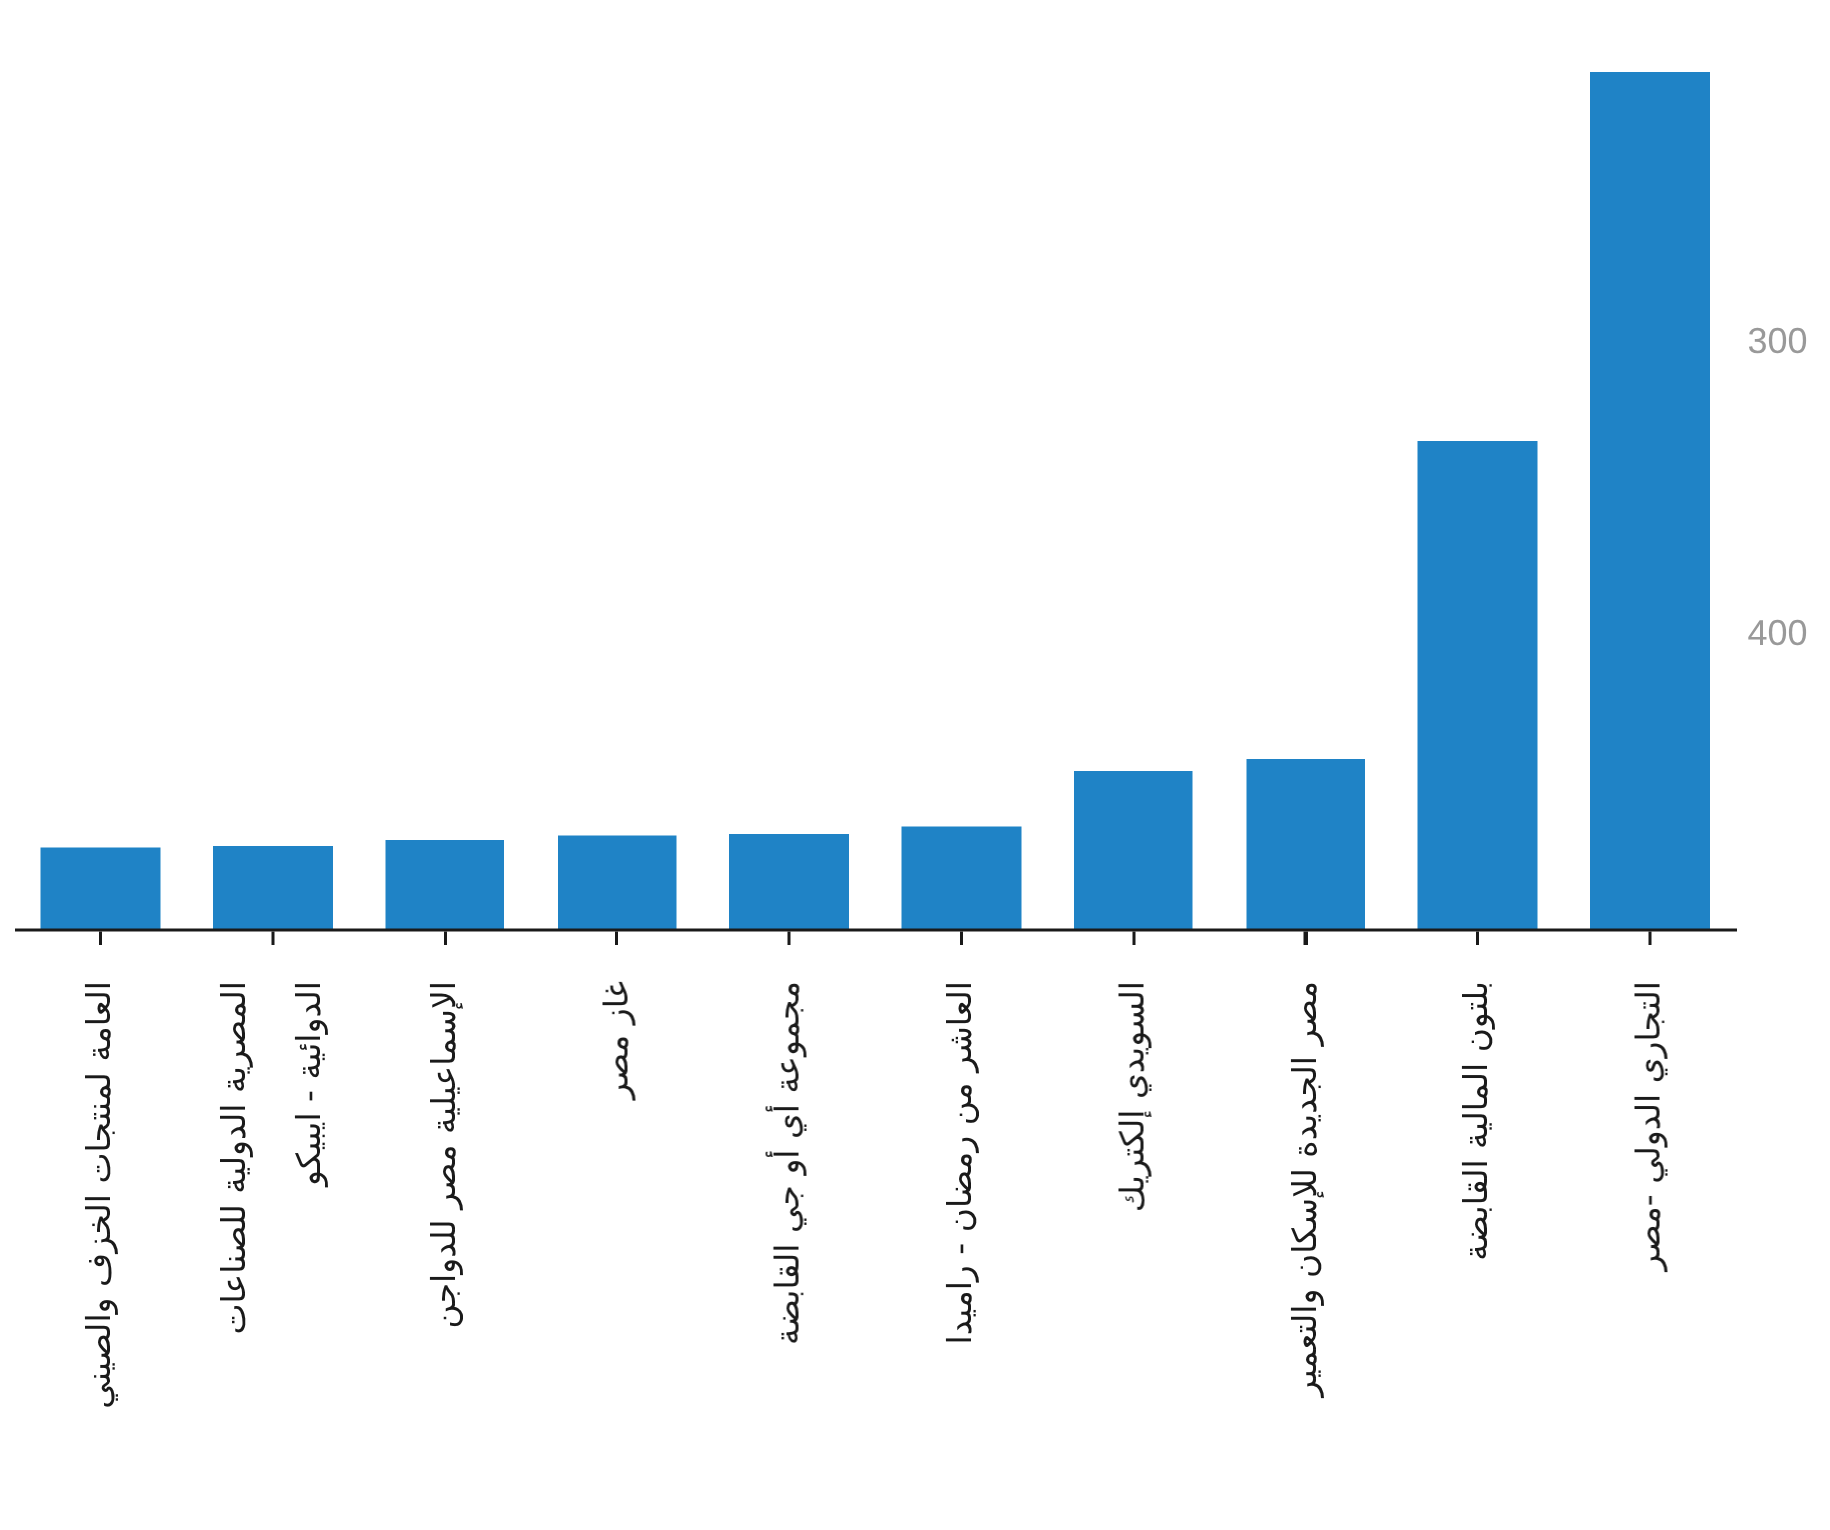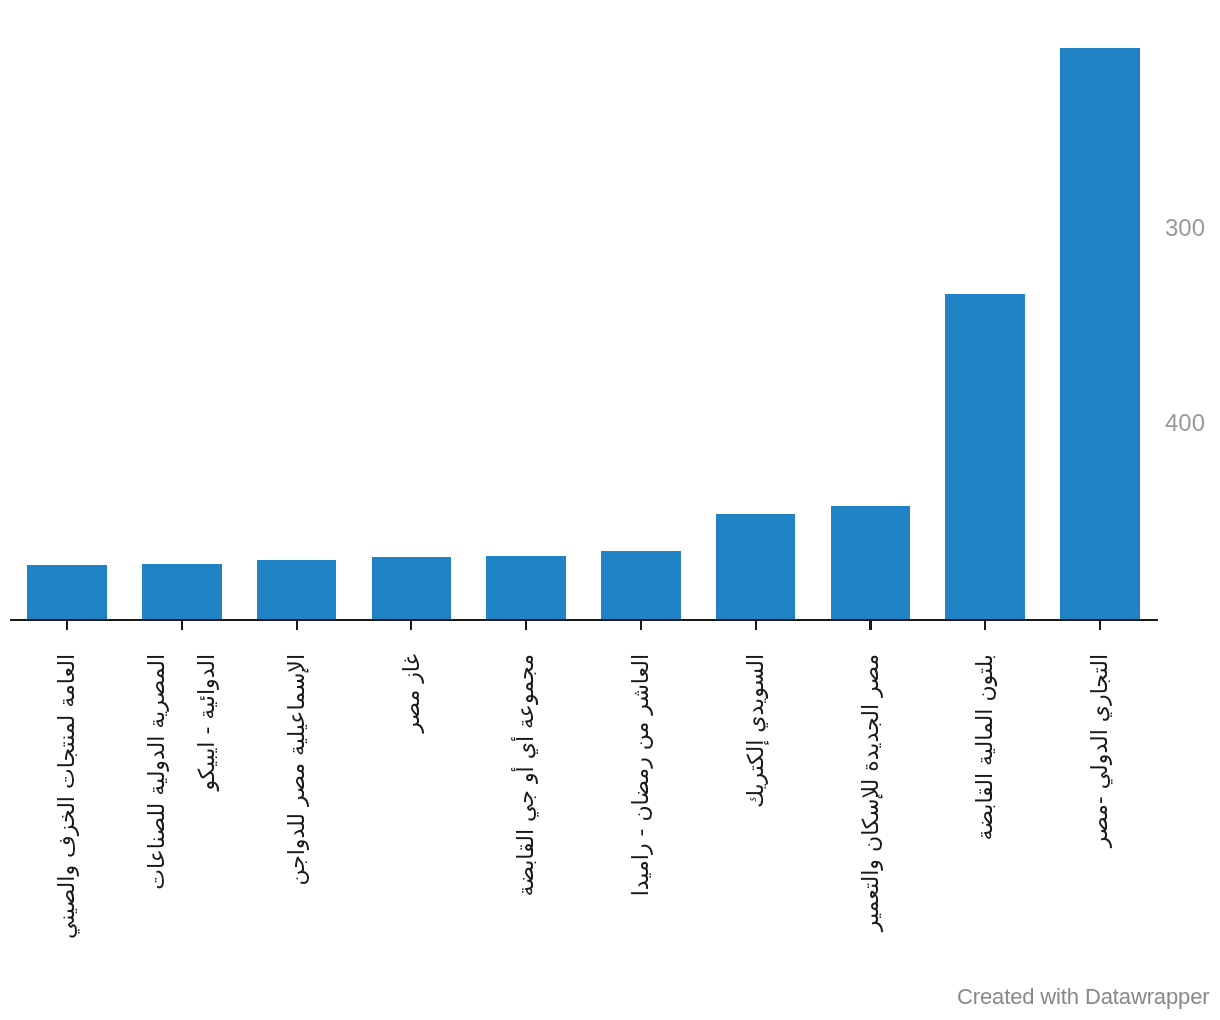"Created with Datawrapper" div { html: <div>Created with Datawrapper</div> -> none }
